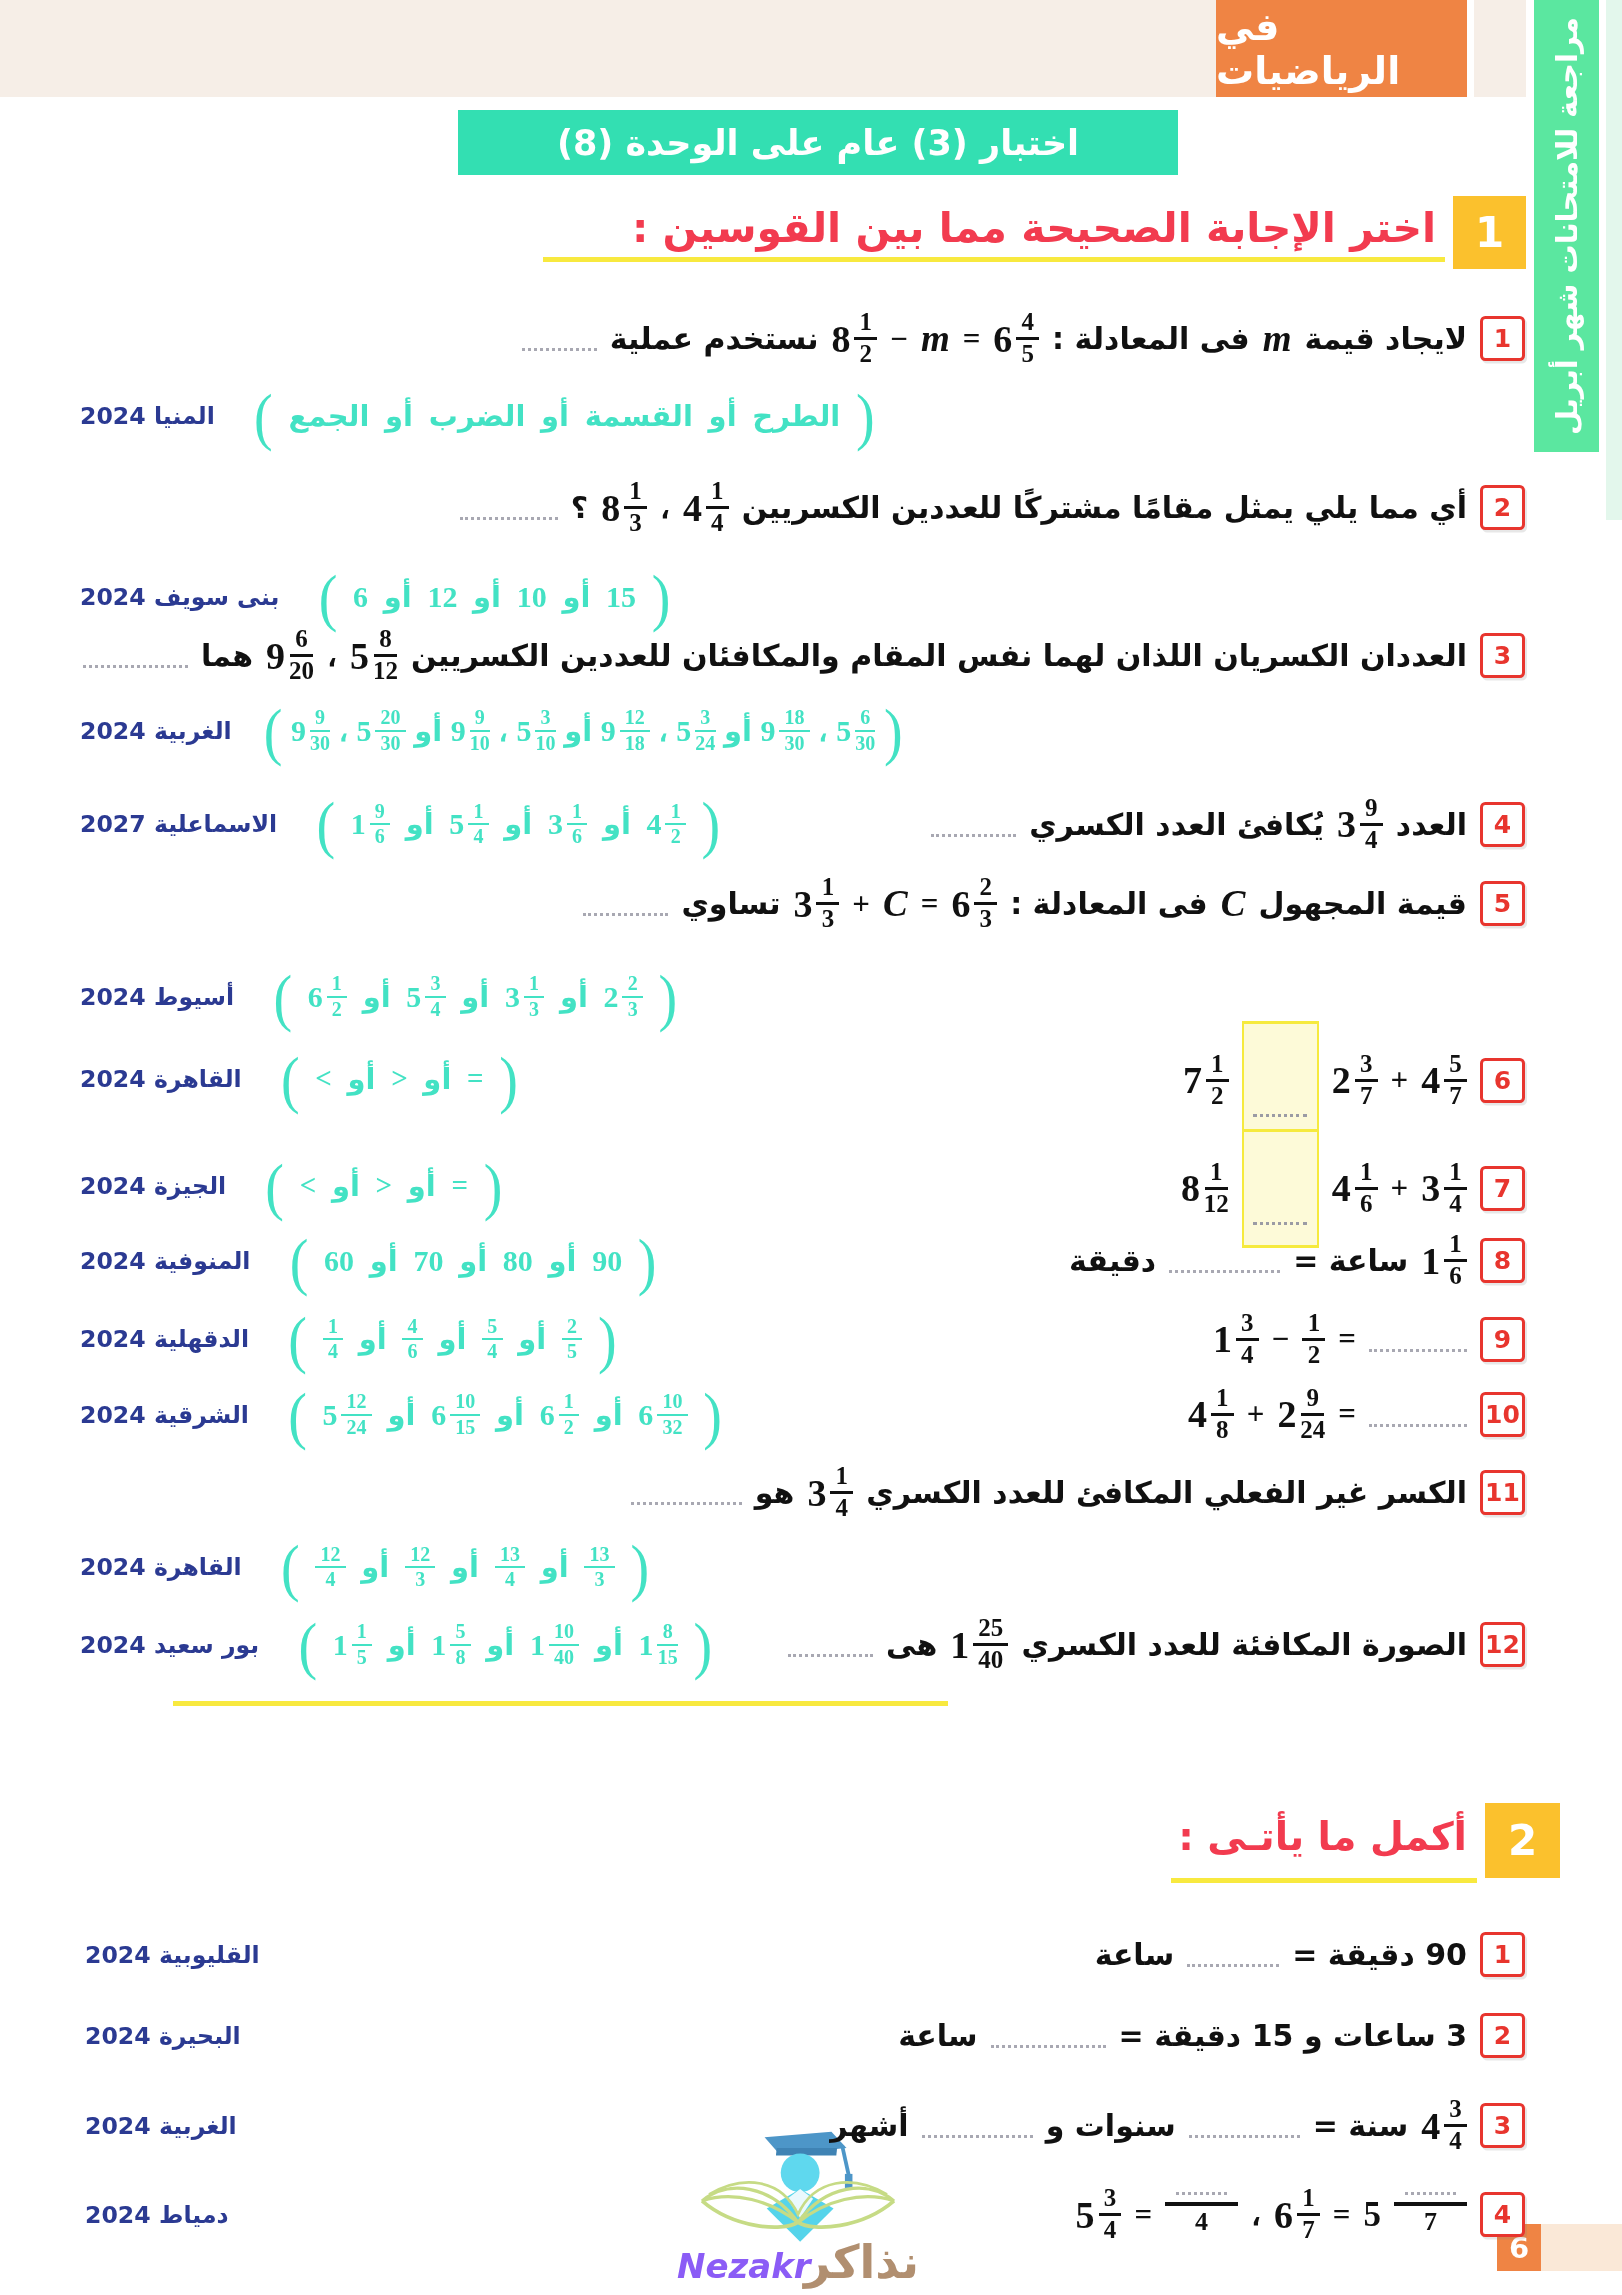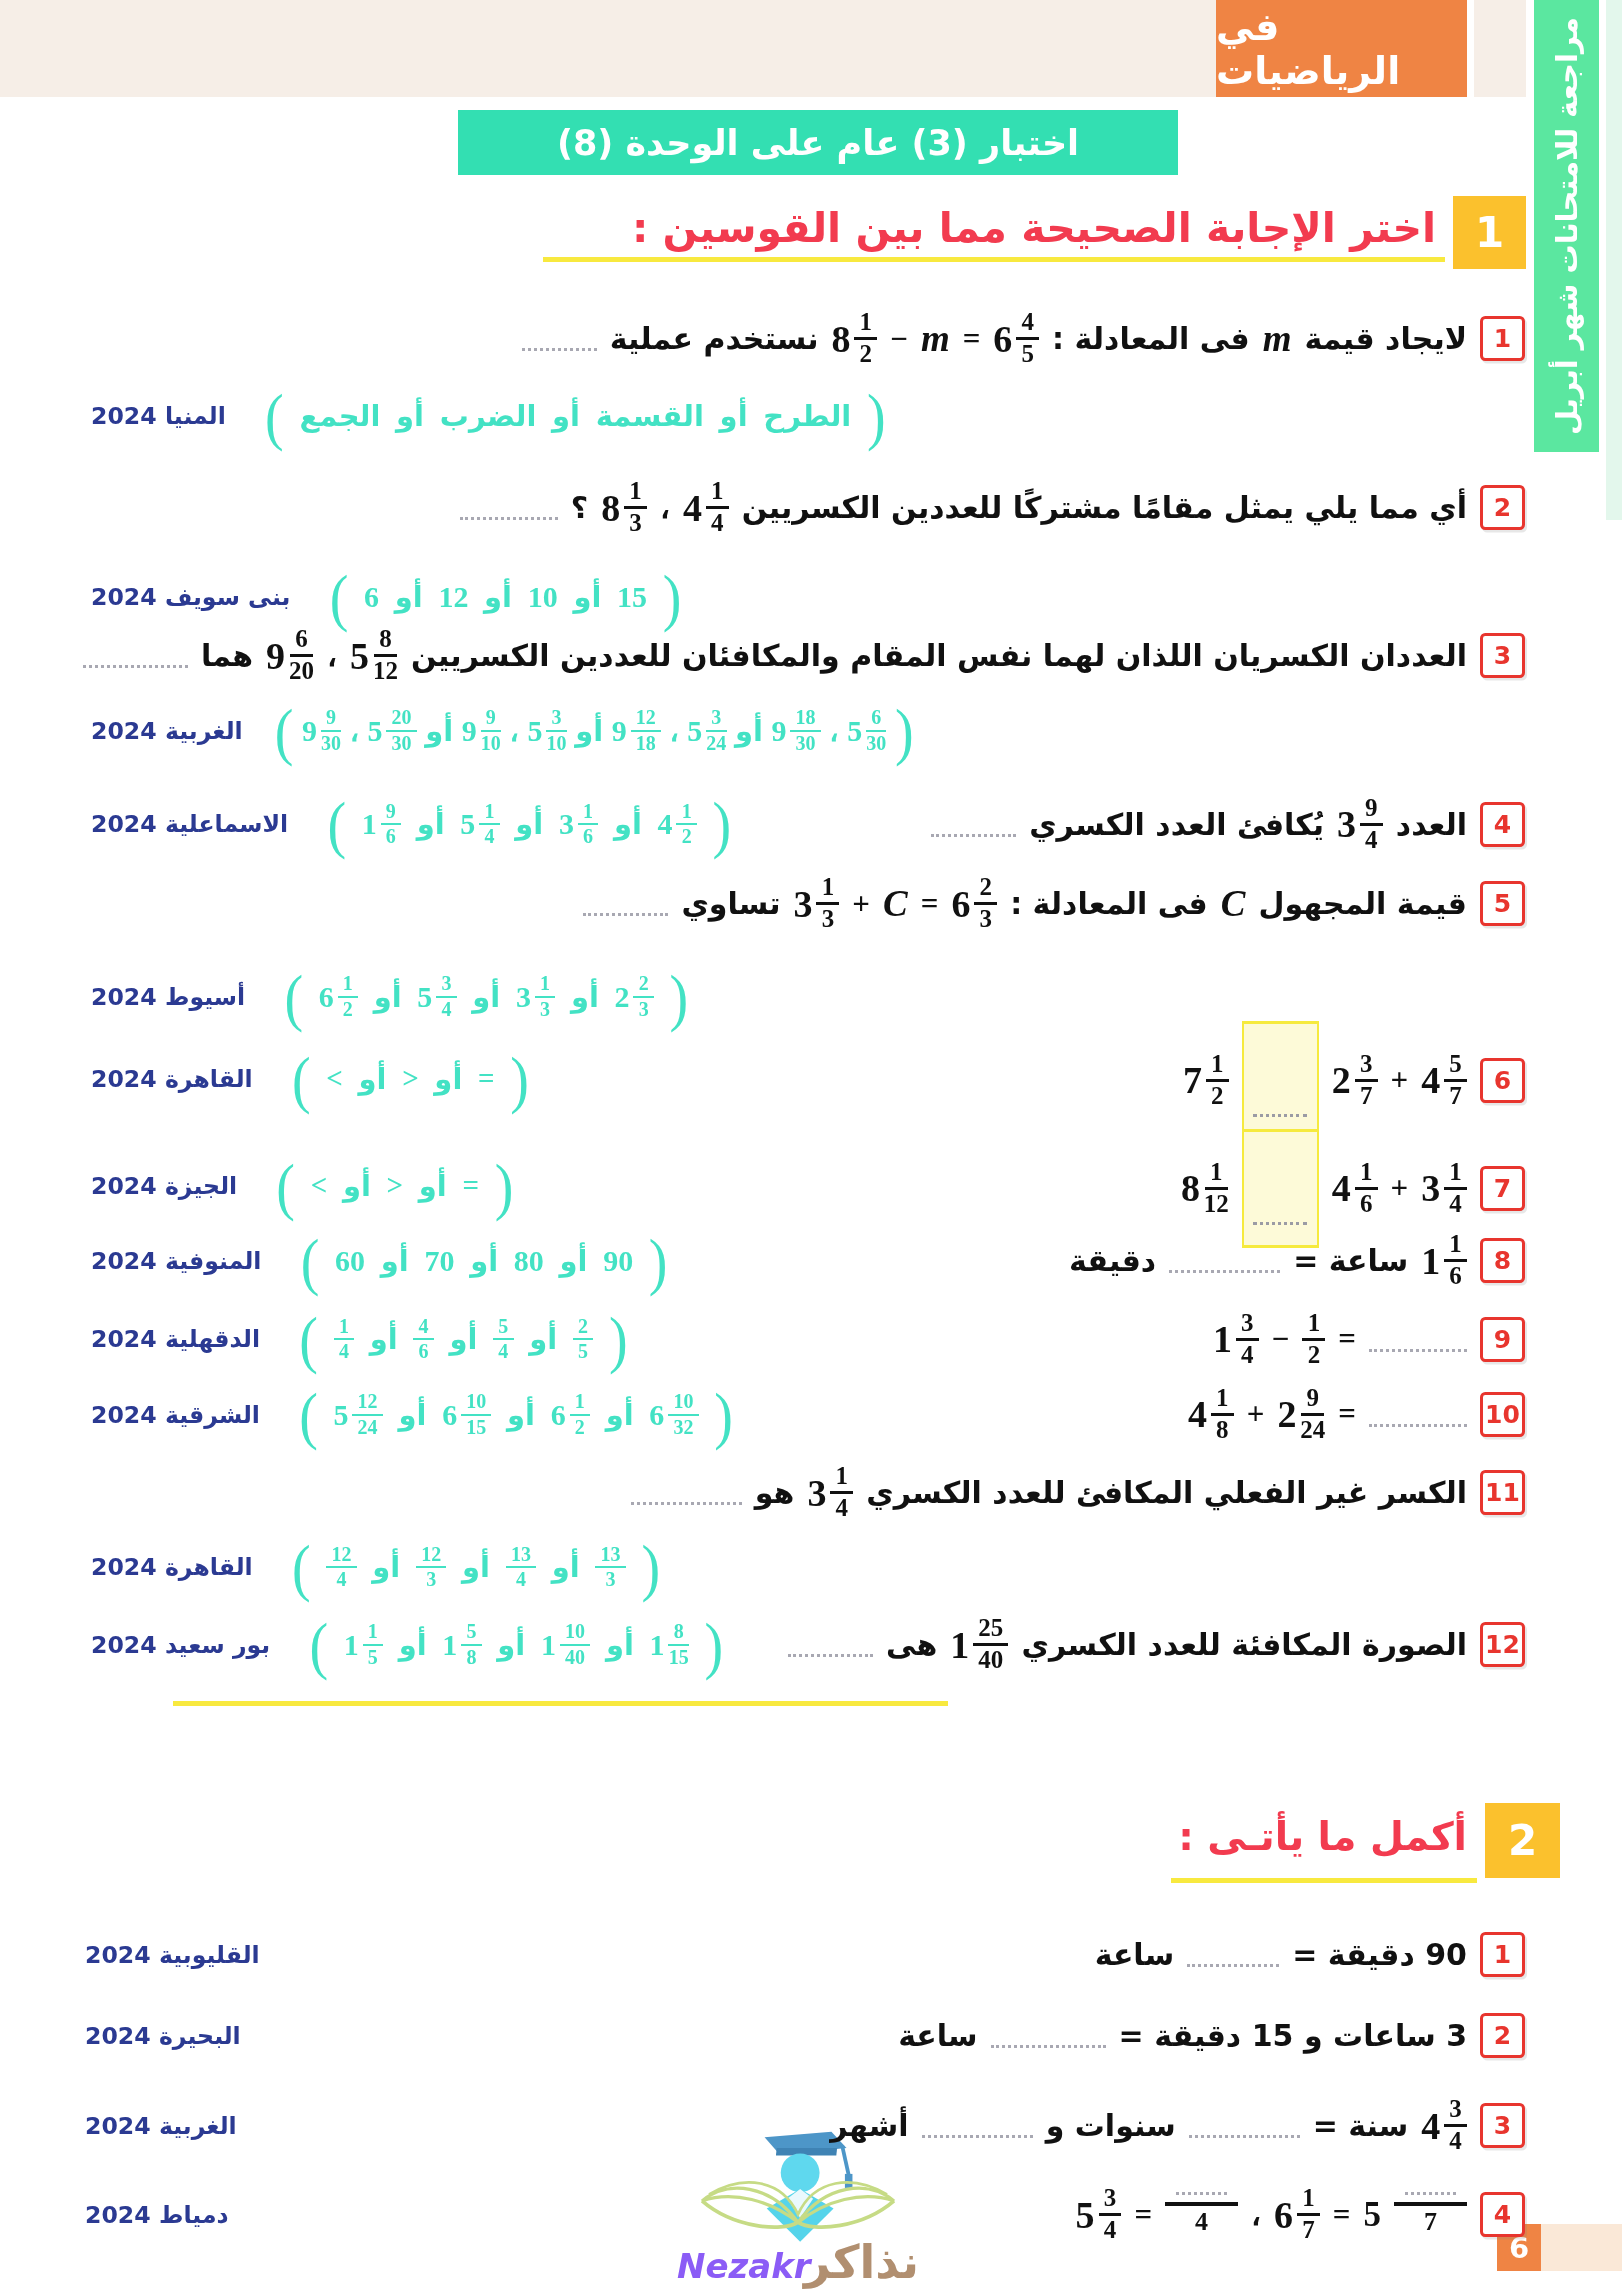"المنيا 2024" .row-opts { left: 91px -> 80px }
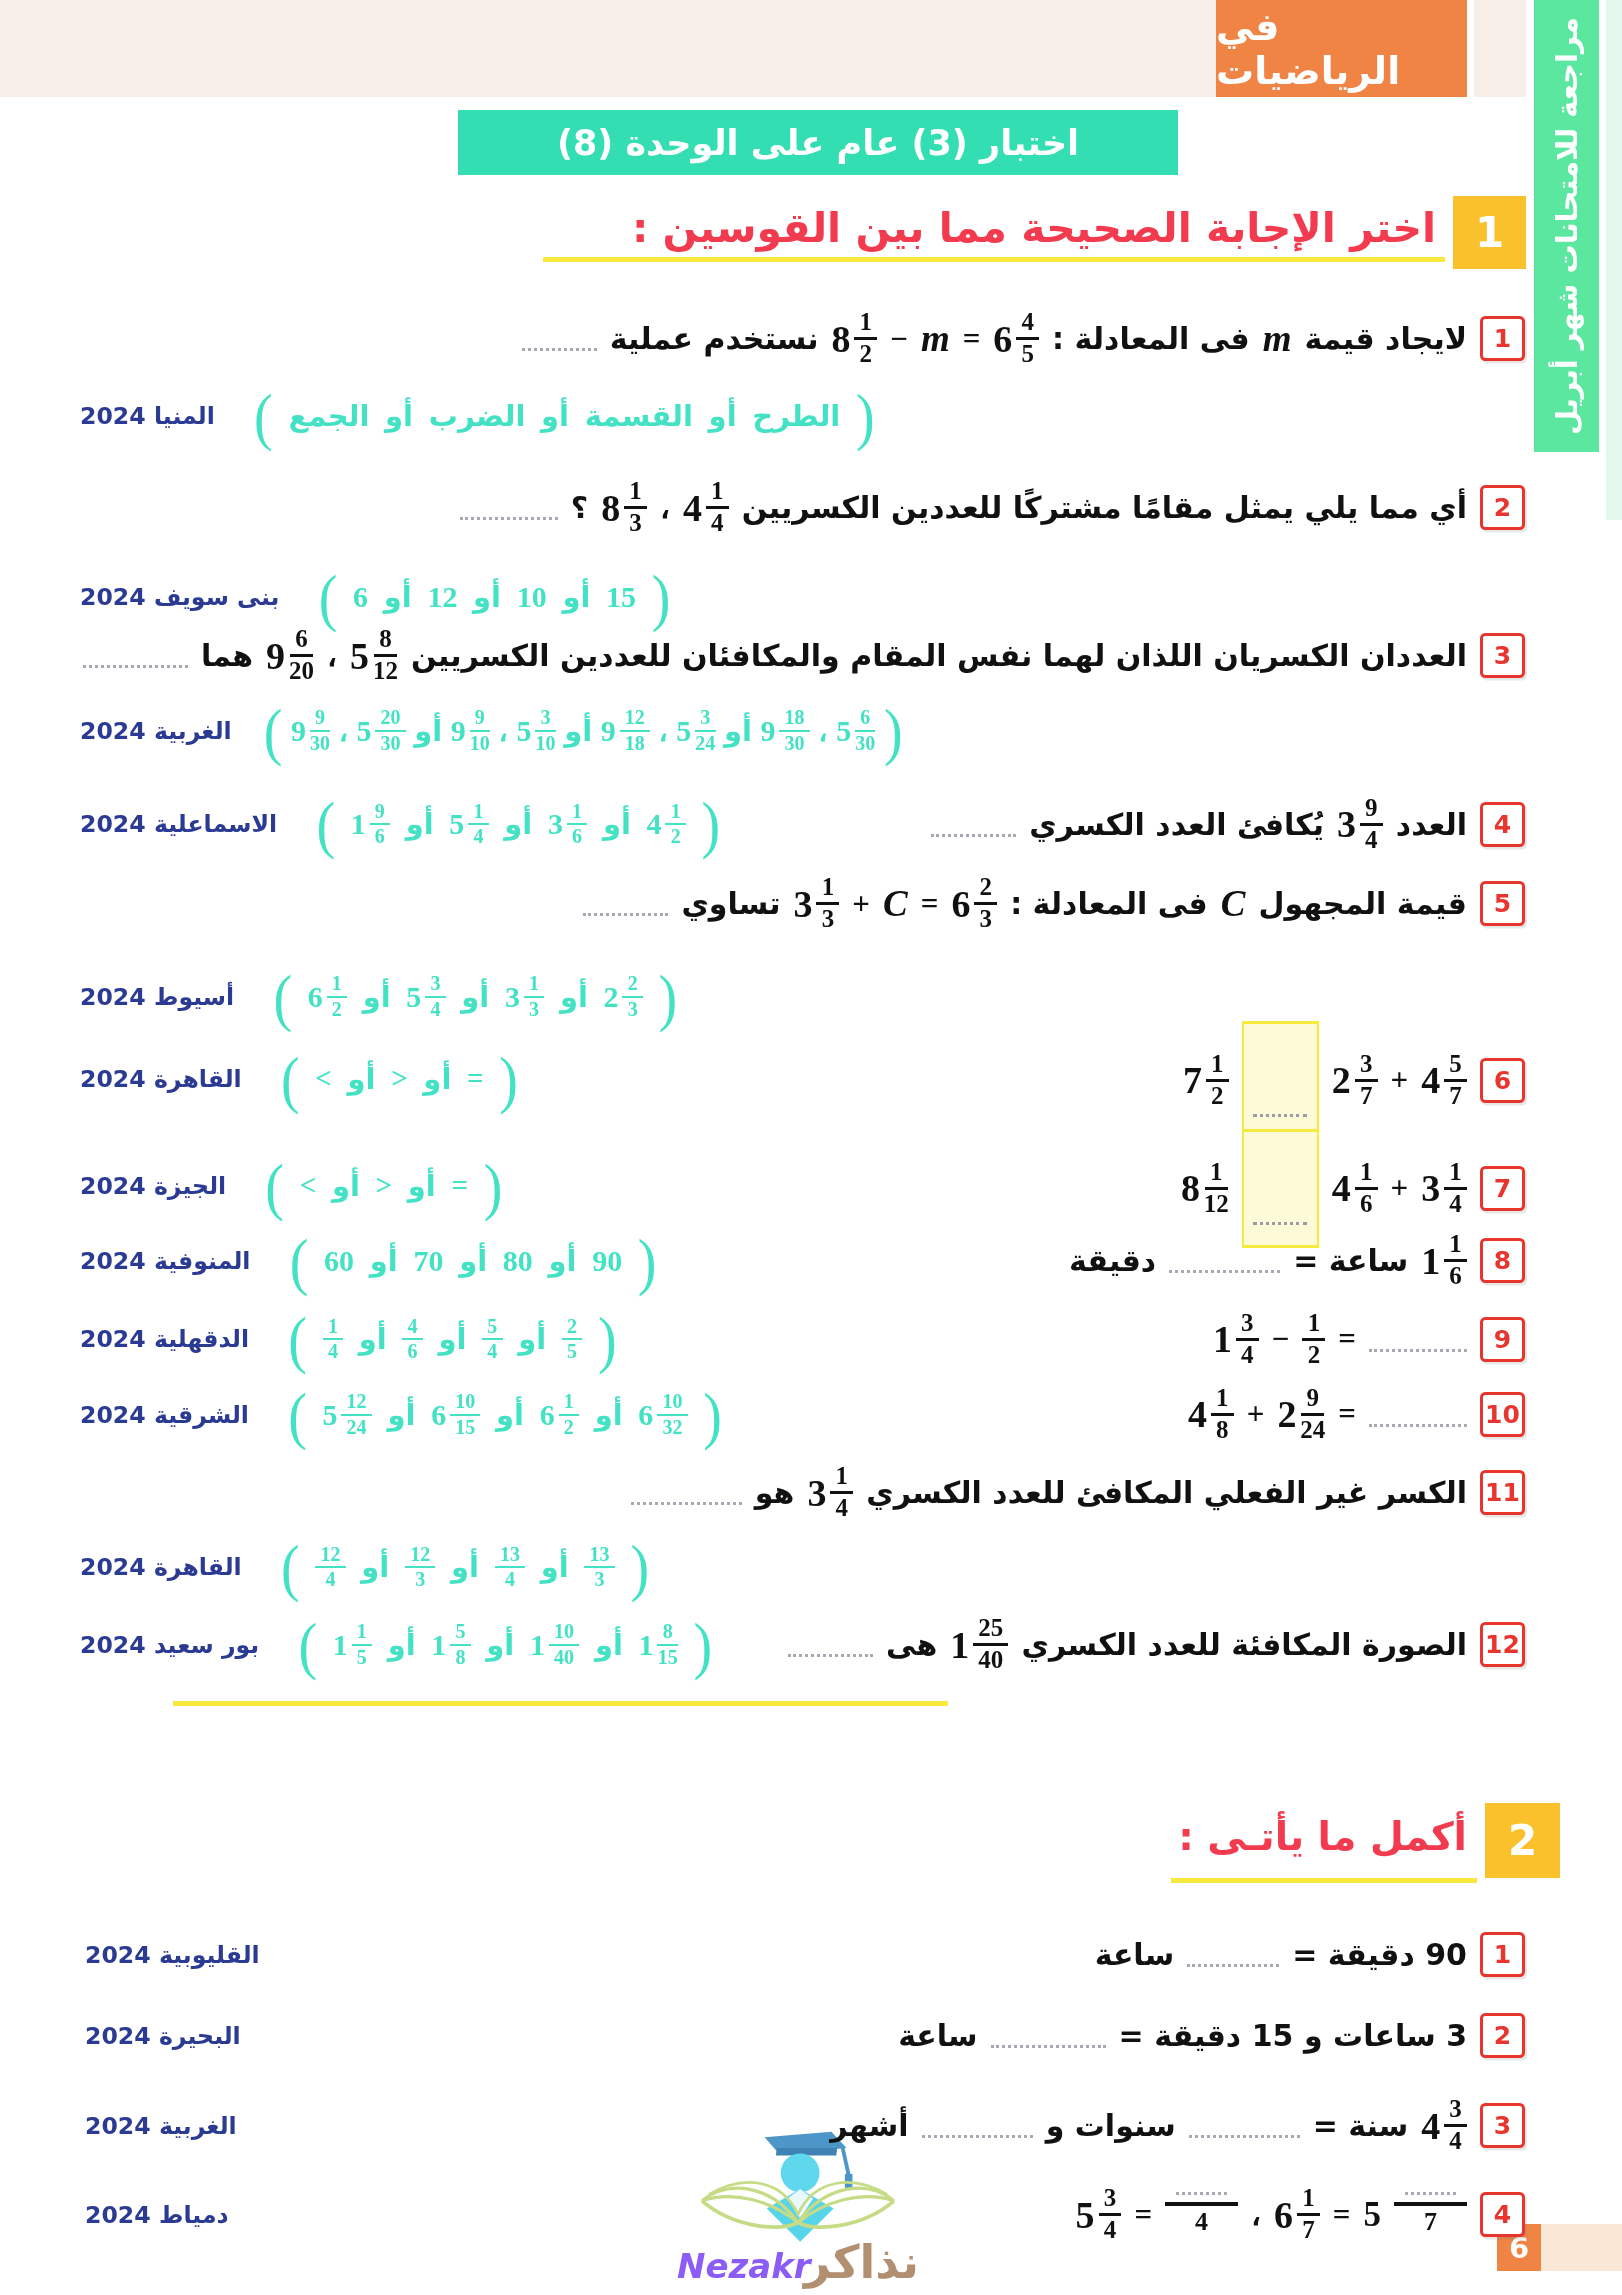"الاسماعلية 2024" span.tk-src { text: 2024 -> 2027 }
